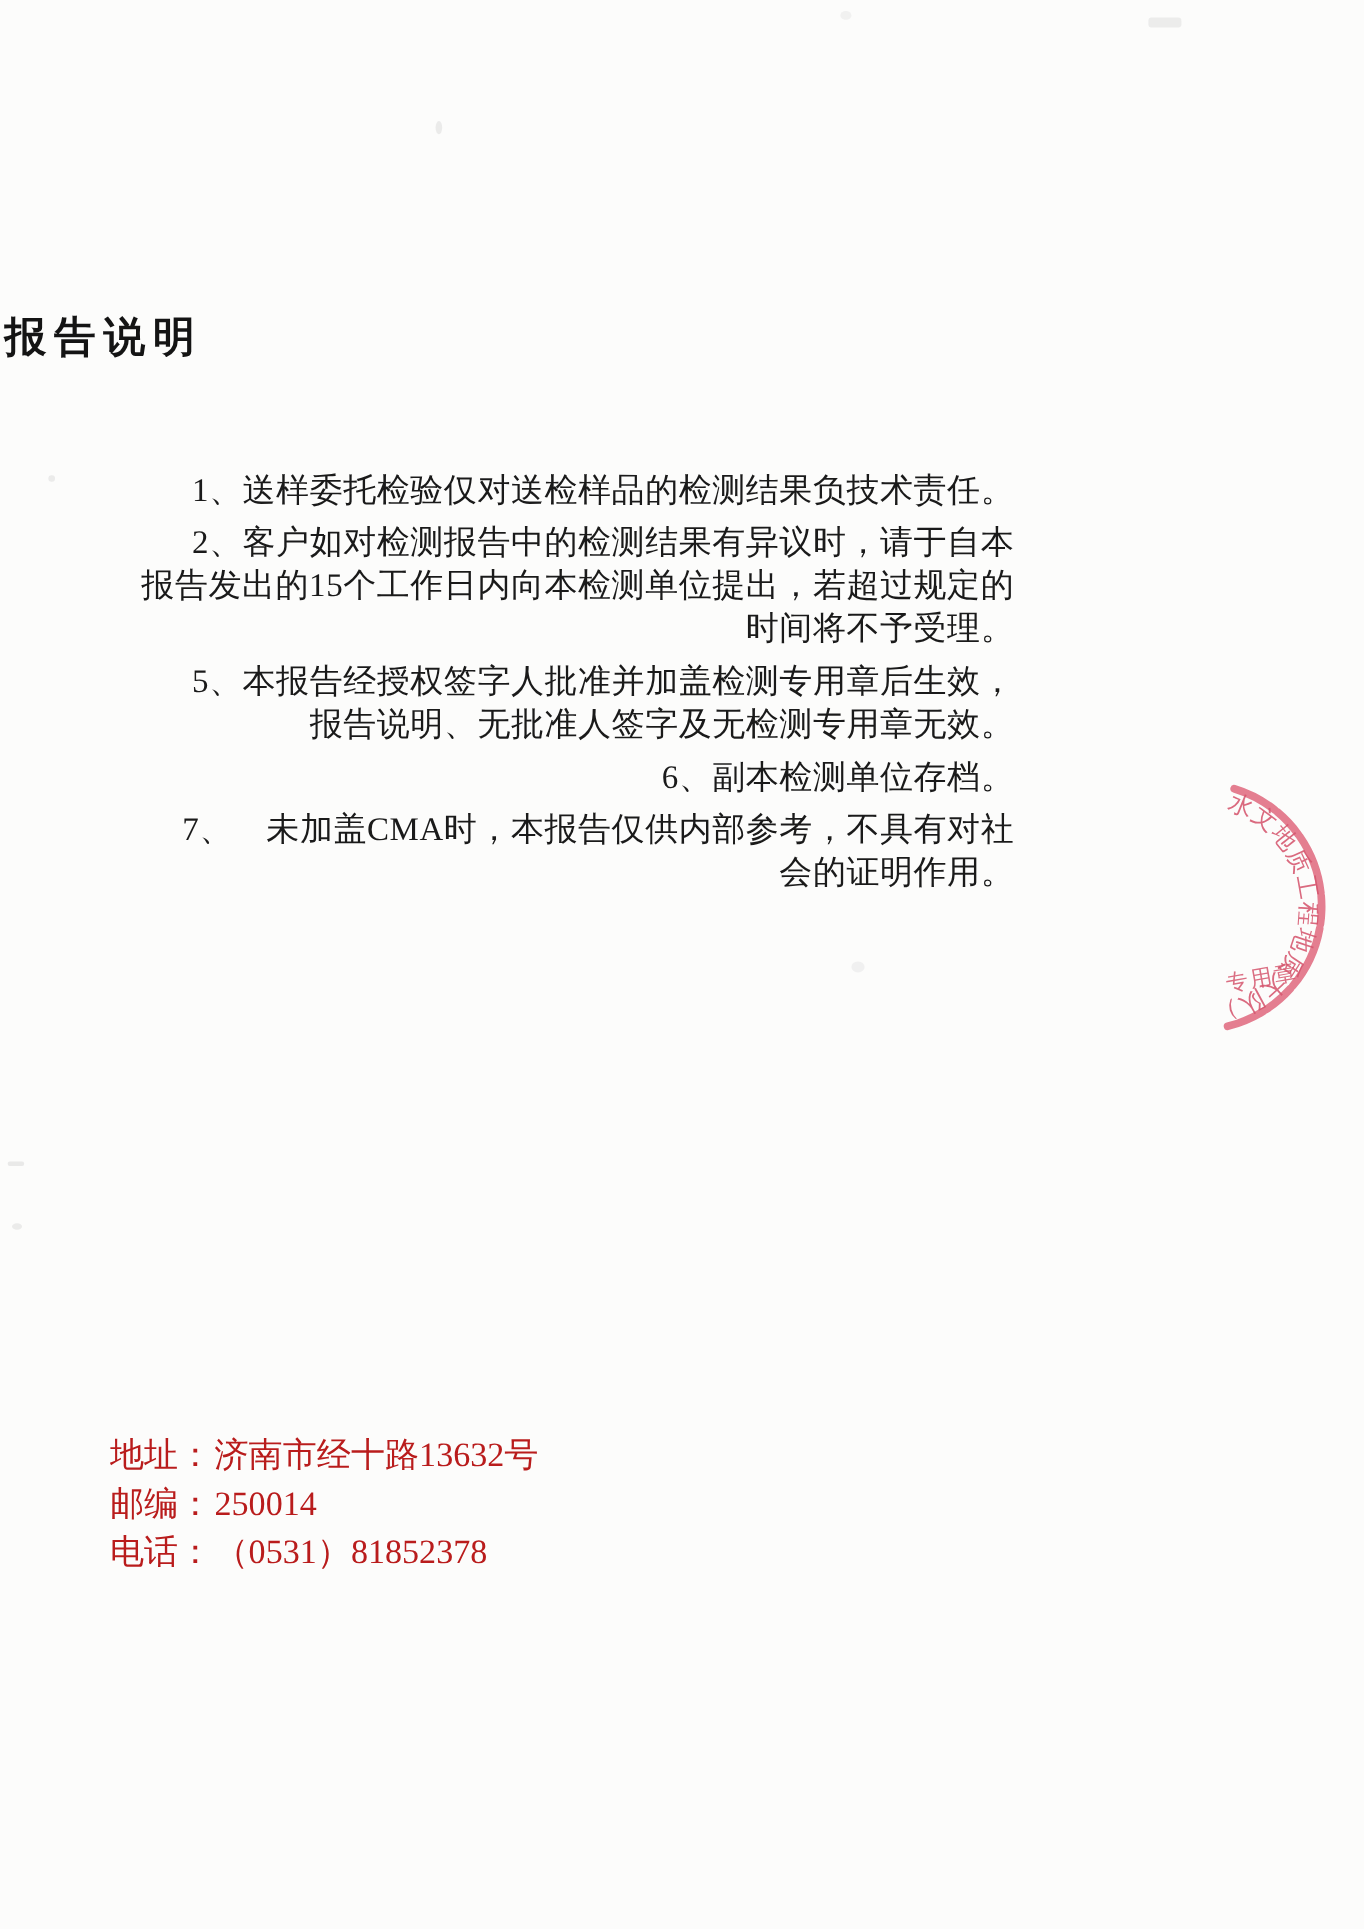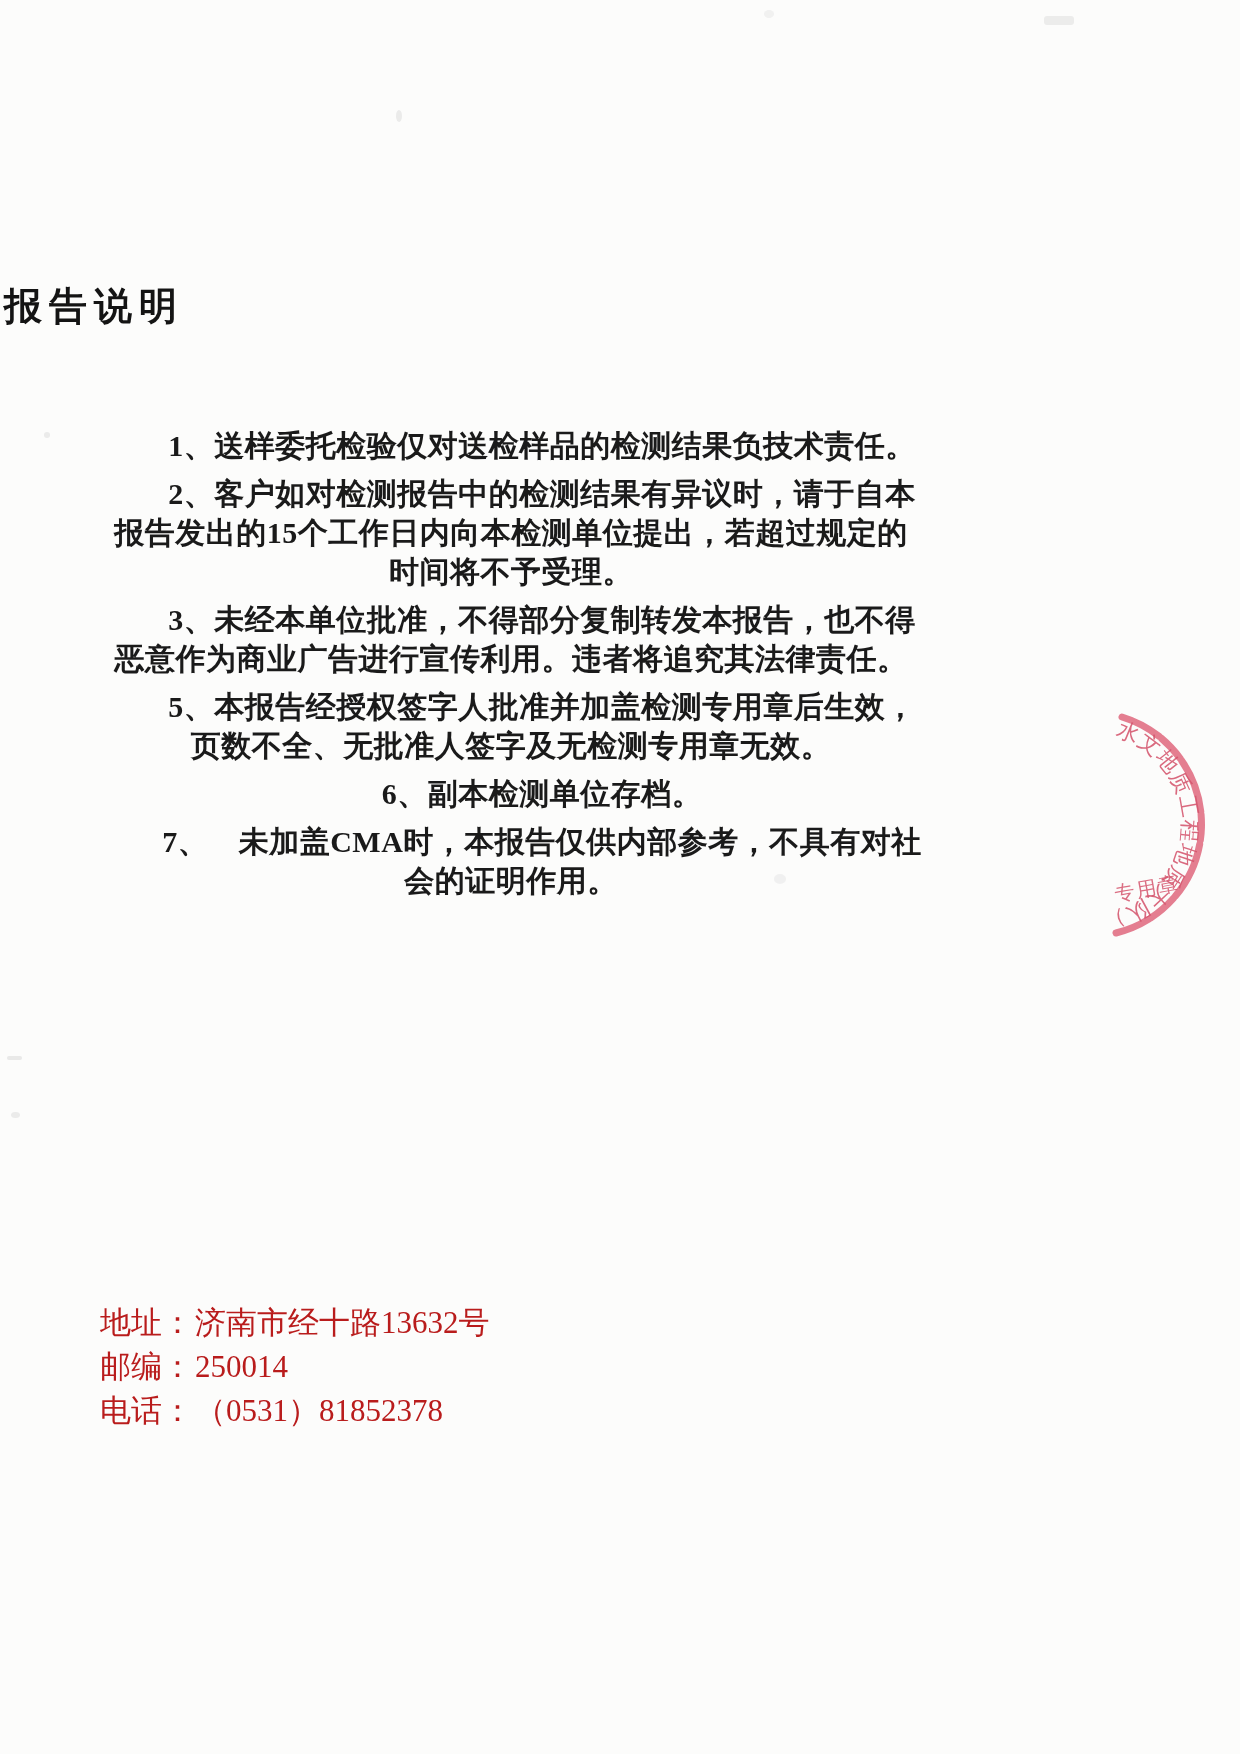"1、送样委托检验仅对送检样品的检测结果负技术责任。" .notes p.note { font-weight: bold -> none; text-align: center -> right }
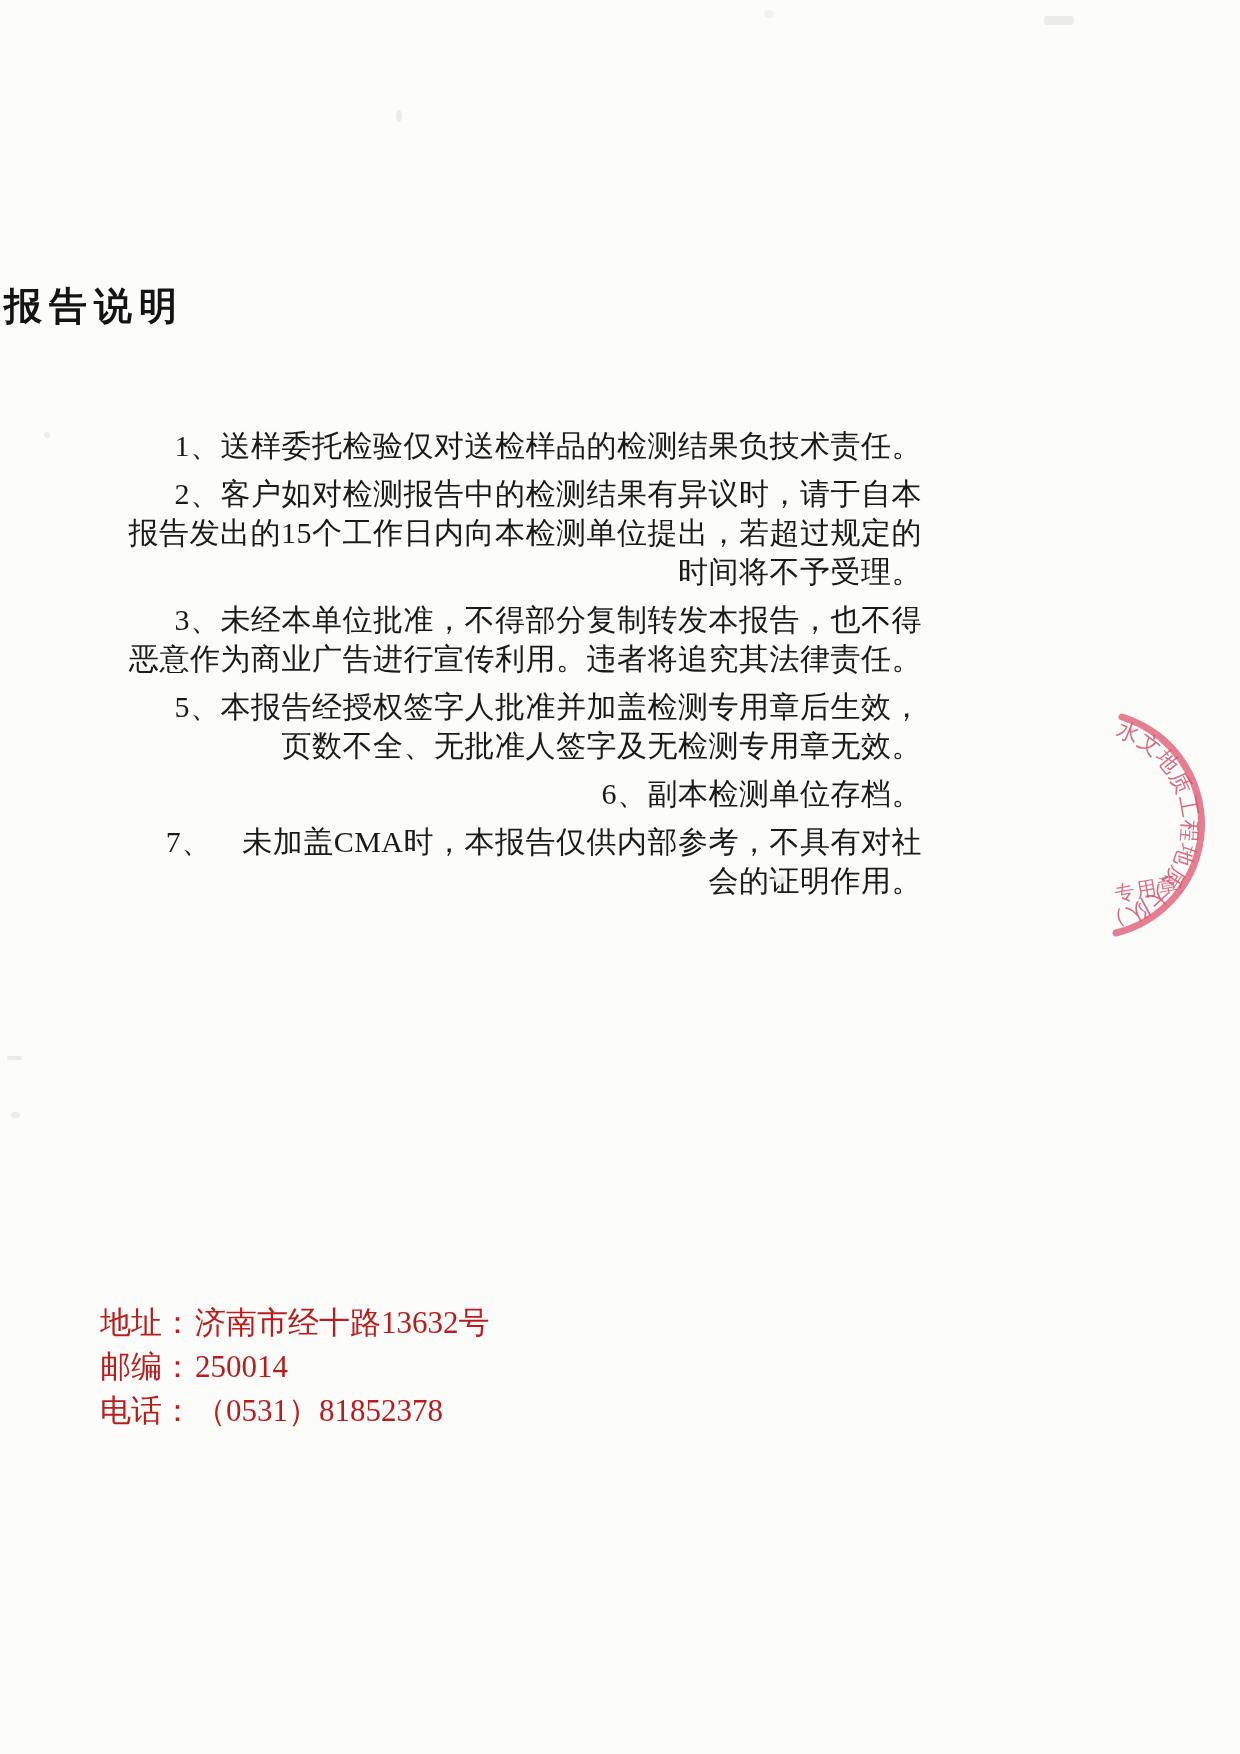"3、未经本单位批准，不得部分复制转发本报告，也不得恶意作为商业广告进行宣传利用。" p.note { html: <p><span>3、</span><span>未经本单位批准，不得部分复制转发本报告，也不得恶意作为商业广告进行宣传利用。违者将追究其法律责任。</span></p> -> none }
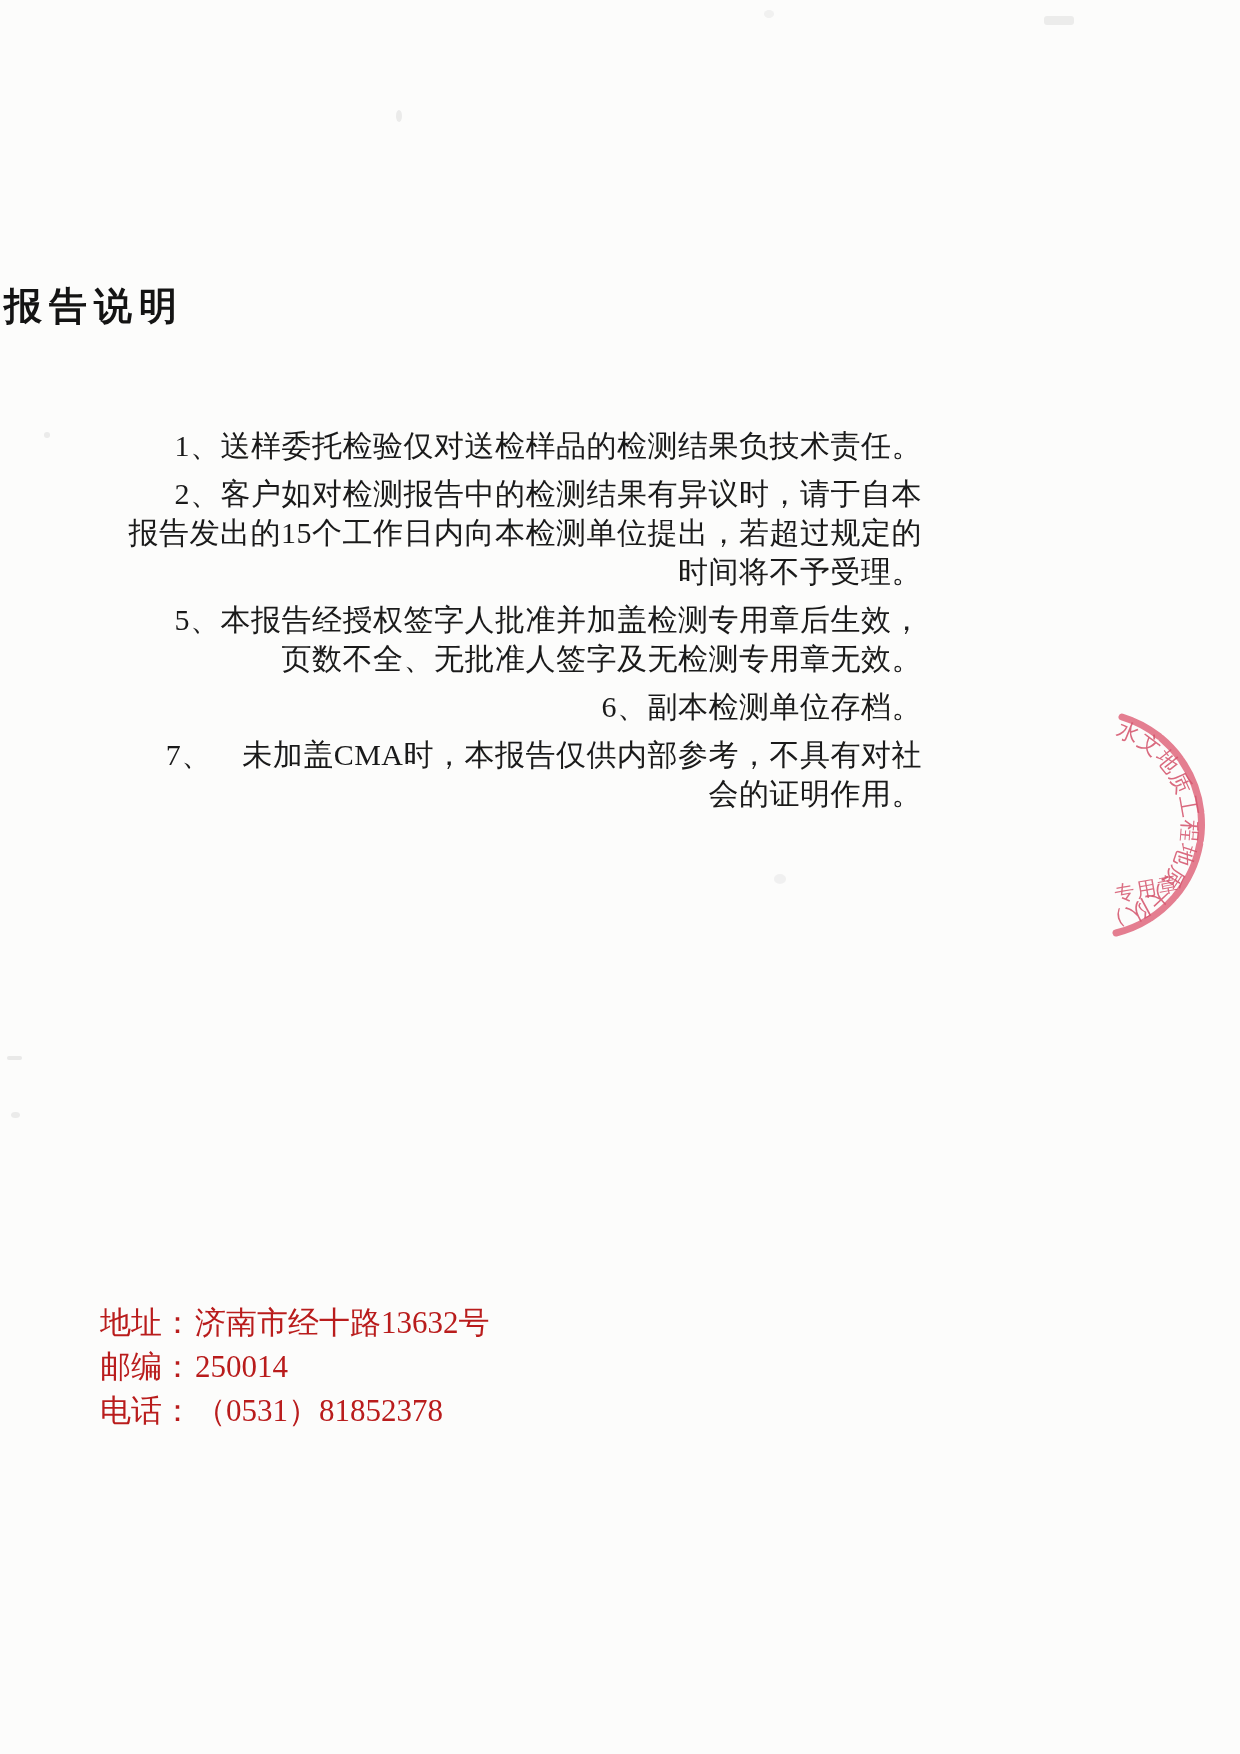"本报告经授权签字人批准并加盖检测专用章后生效，页数不全、无批准人签字及无检测专用" span { text: 页数不全 -> 报告说明 }
